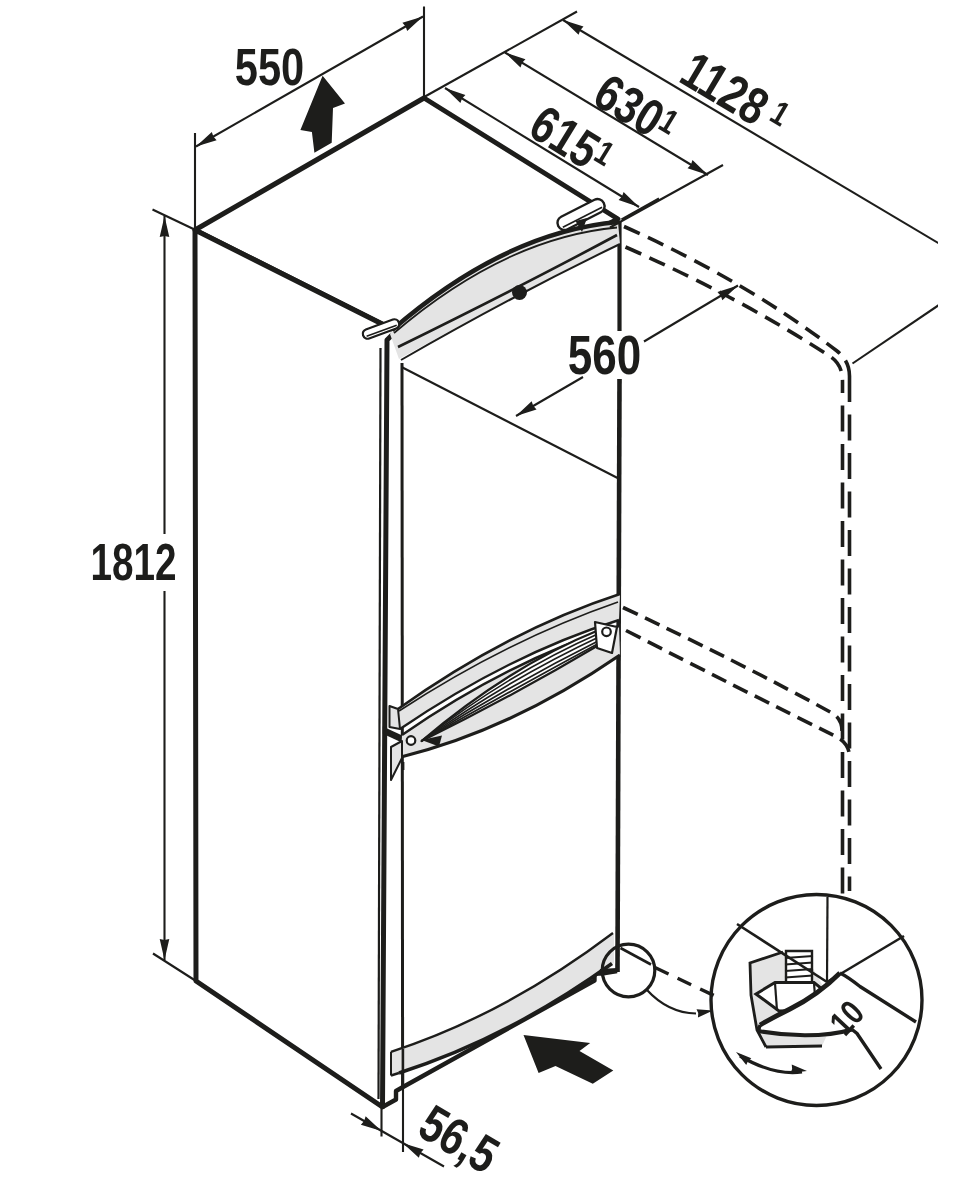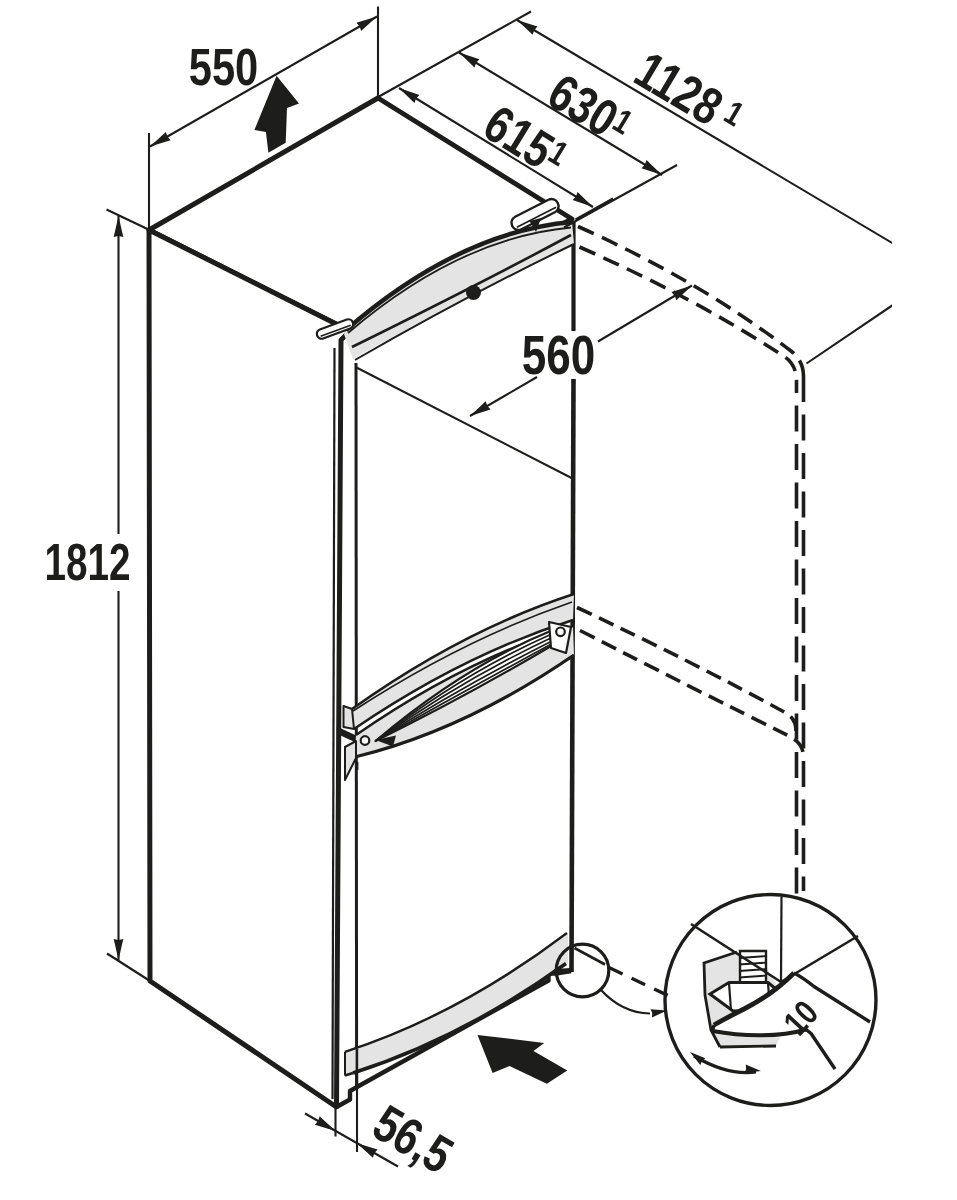"550" #wrap { padding-left: none -> 46px }
